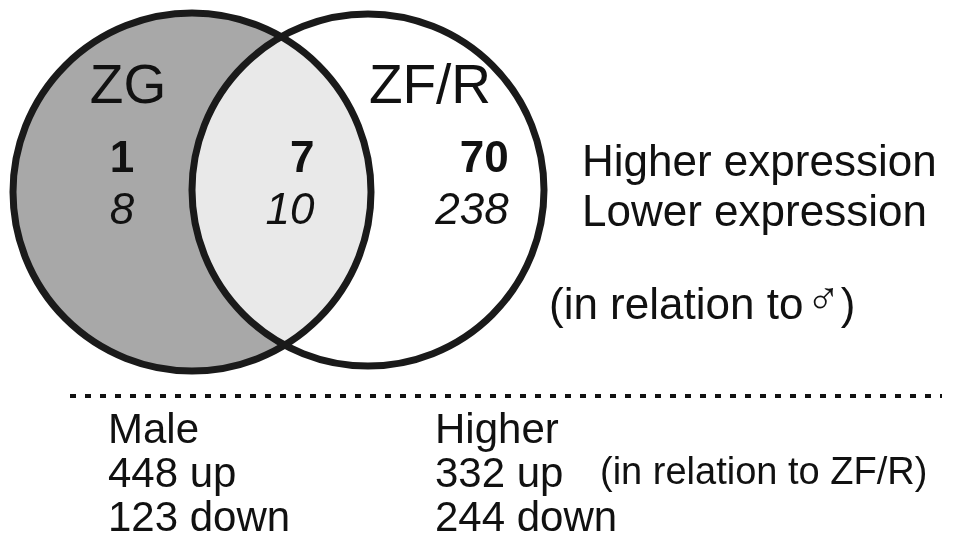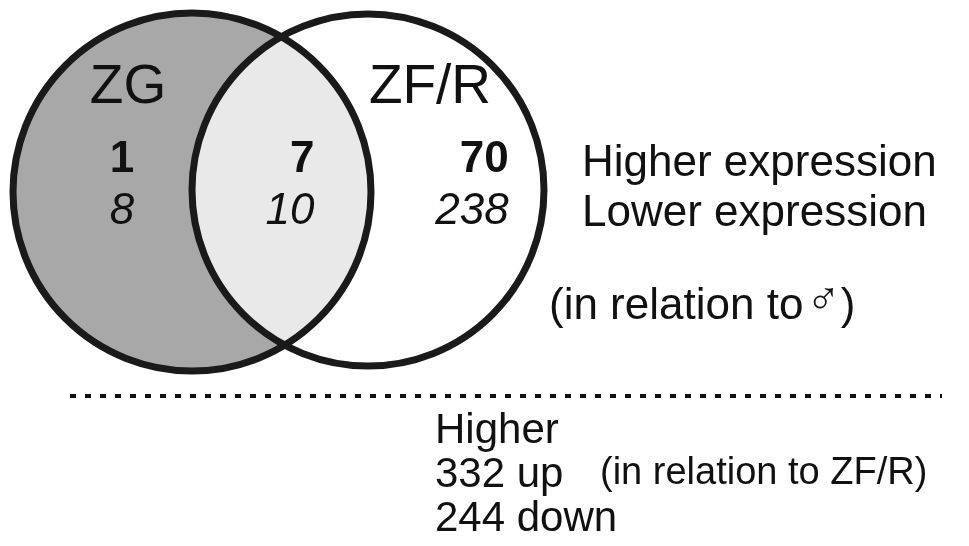"Male" div.abs { html: none -> <div> <div>Male</div> <div>448 up</div> <div>123 down</div> </div> }
